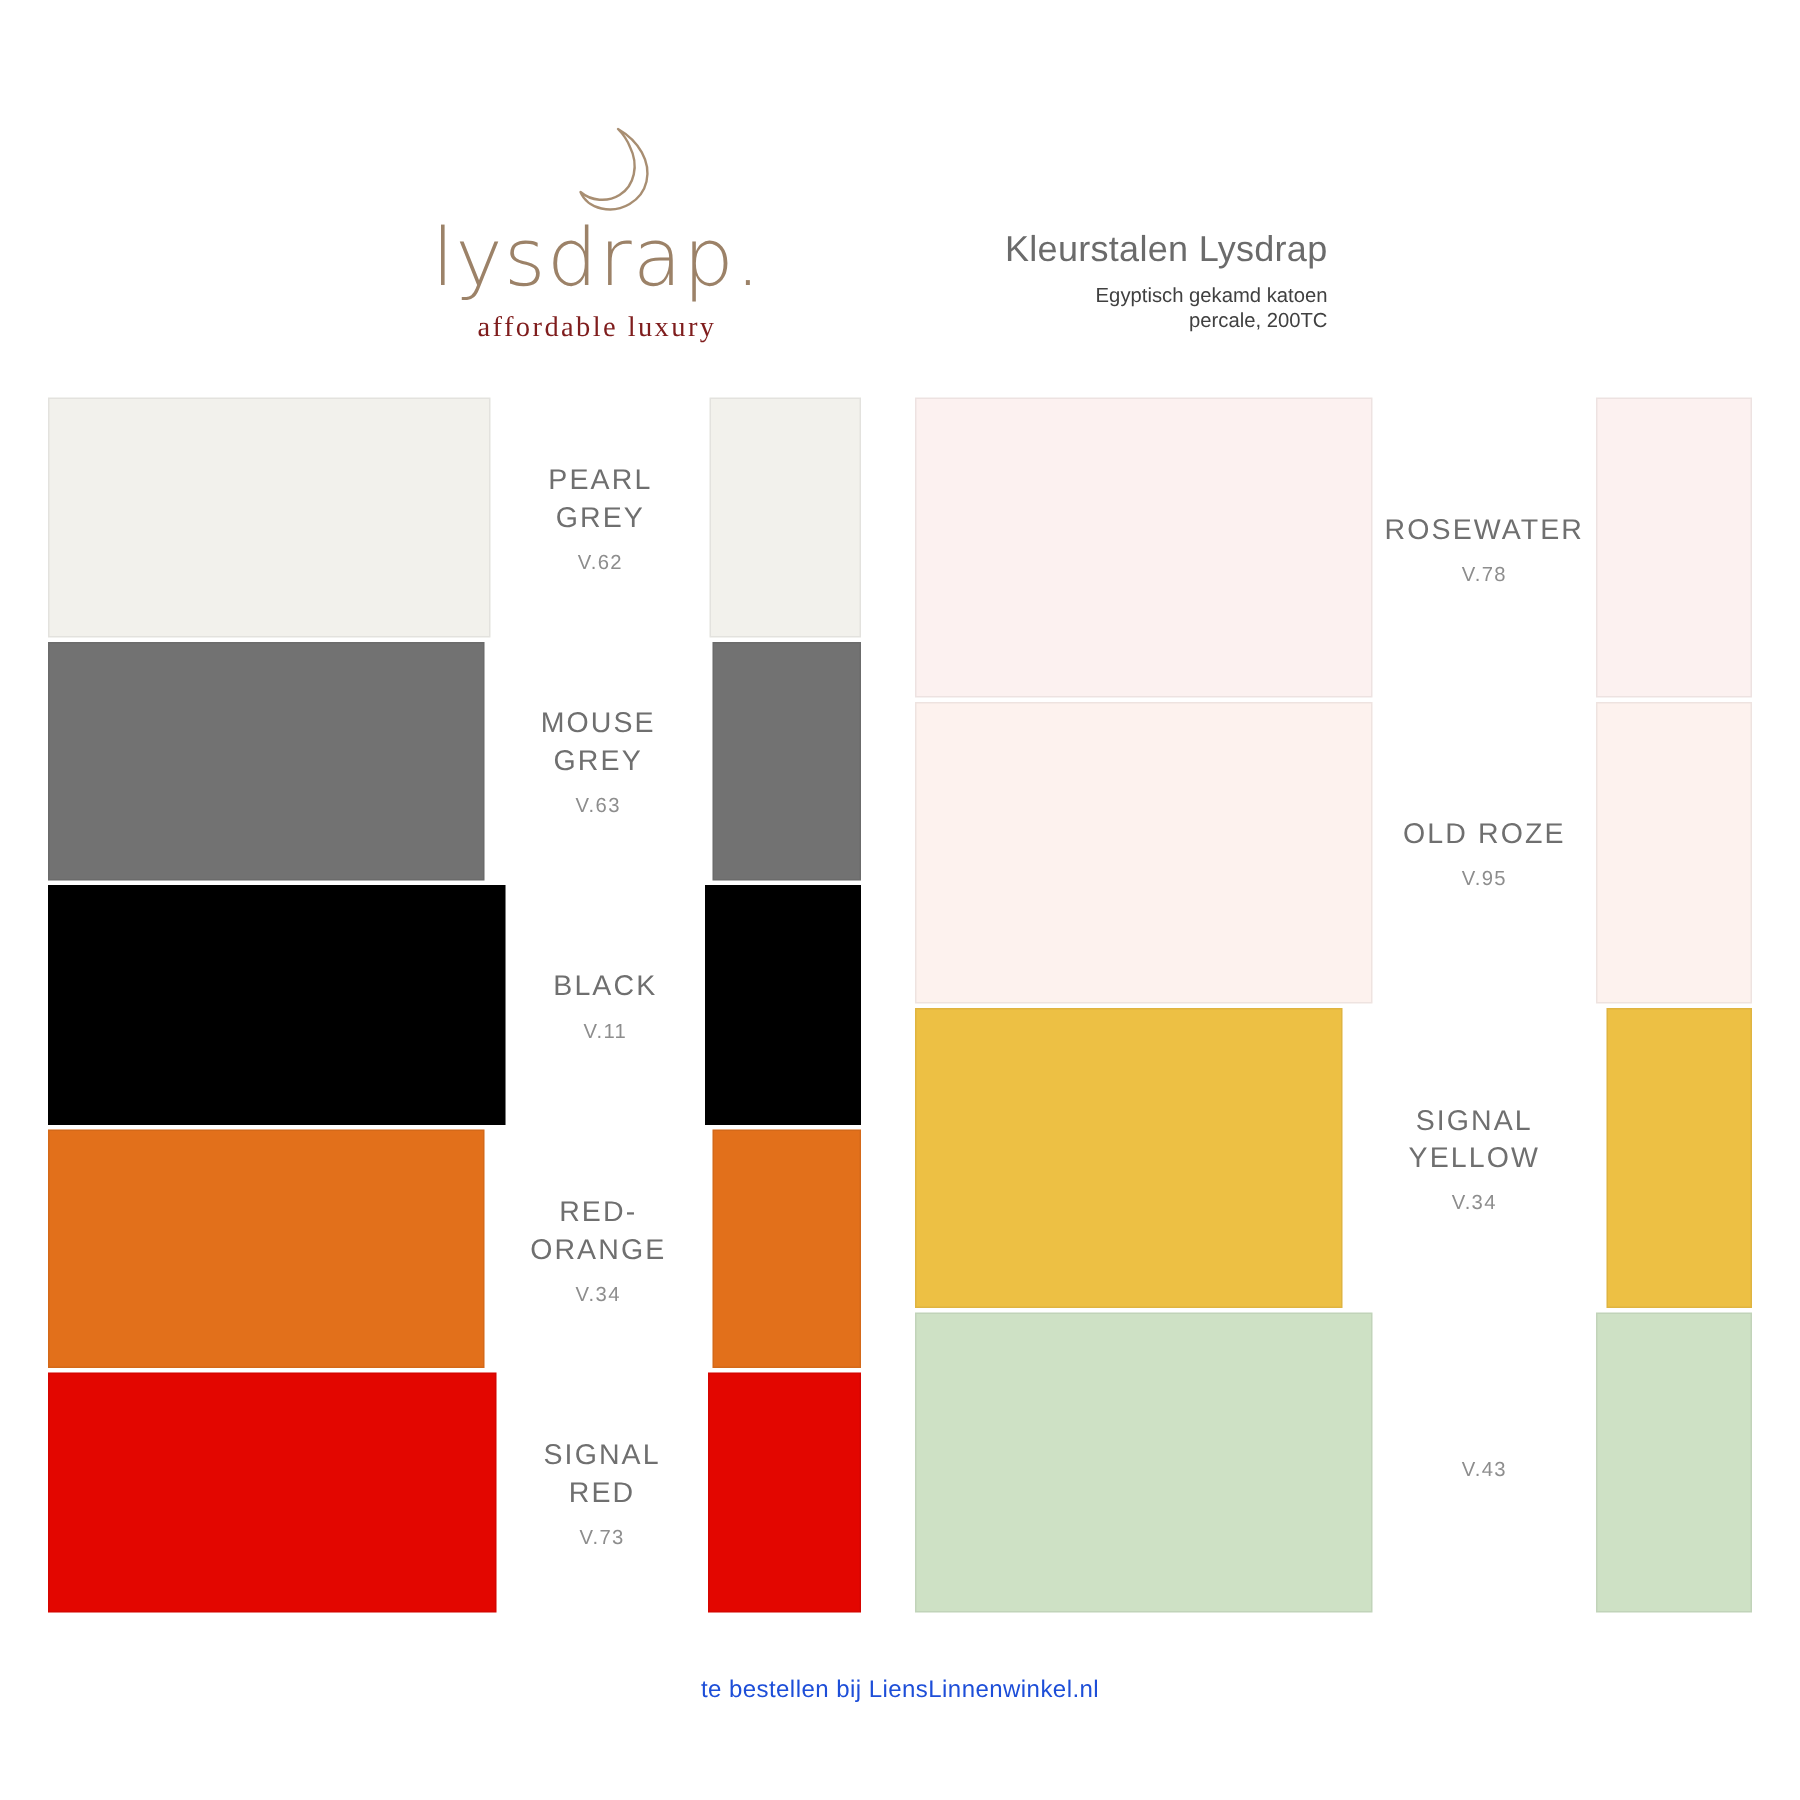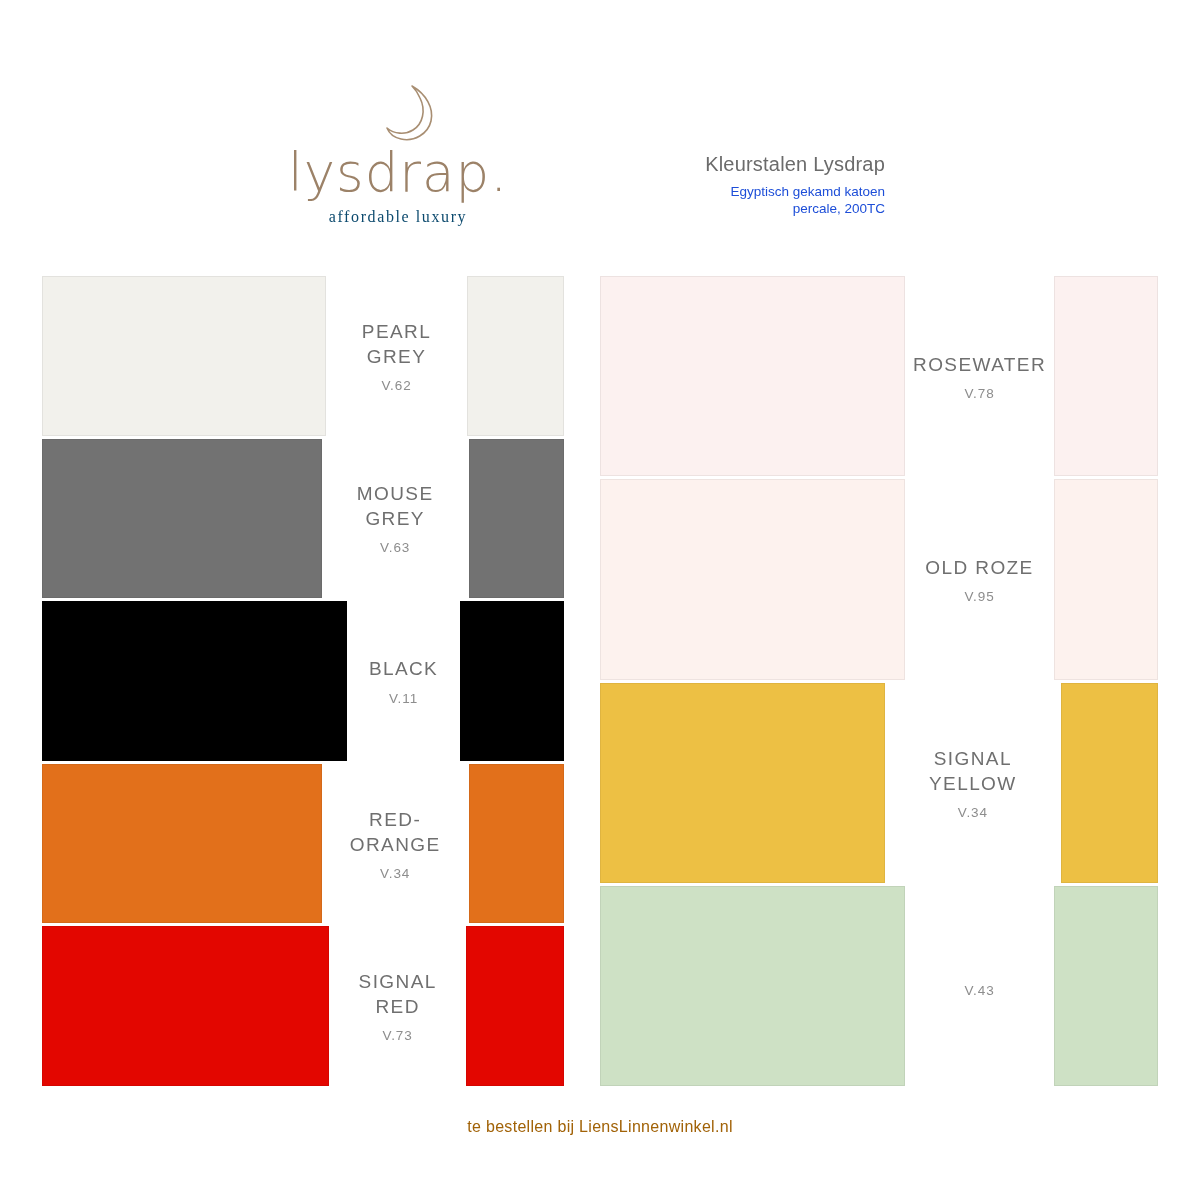"Kleurstalen Lysdrap" .doc-title { font-size: 20px -> 24px }
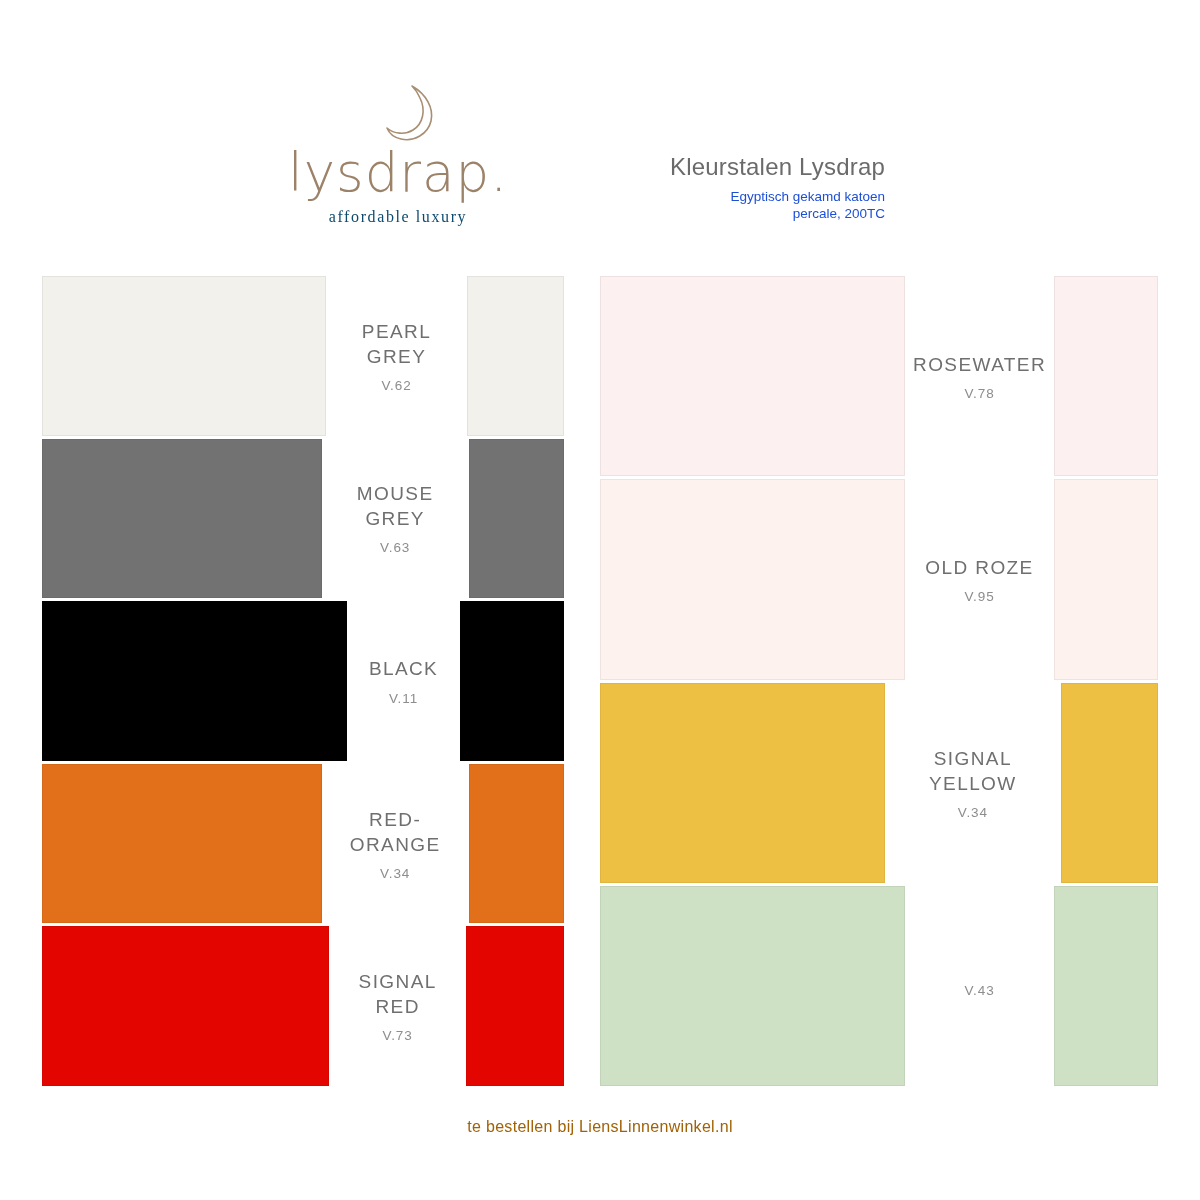"Egyptisch gekamd katoen" .doc-sub { color: #1d4ed8 -> #404040 }
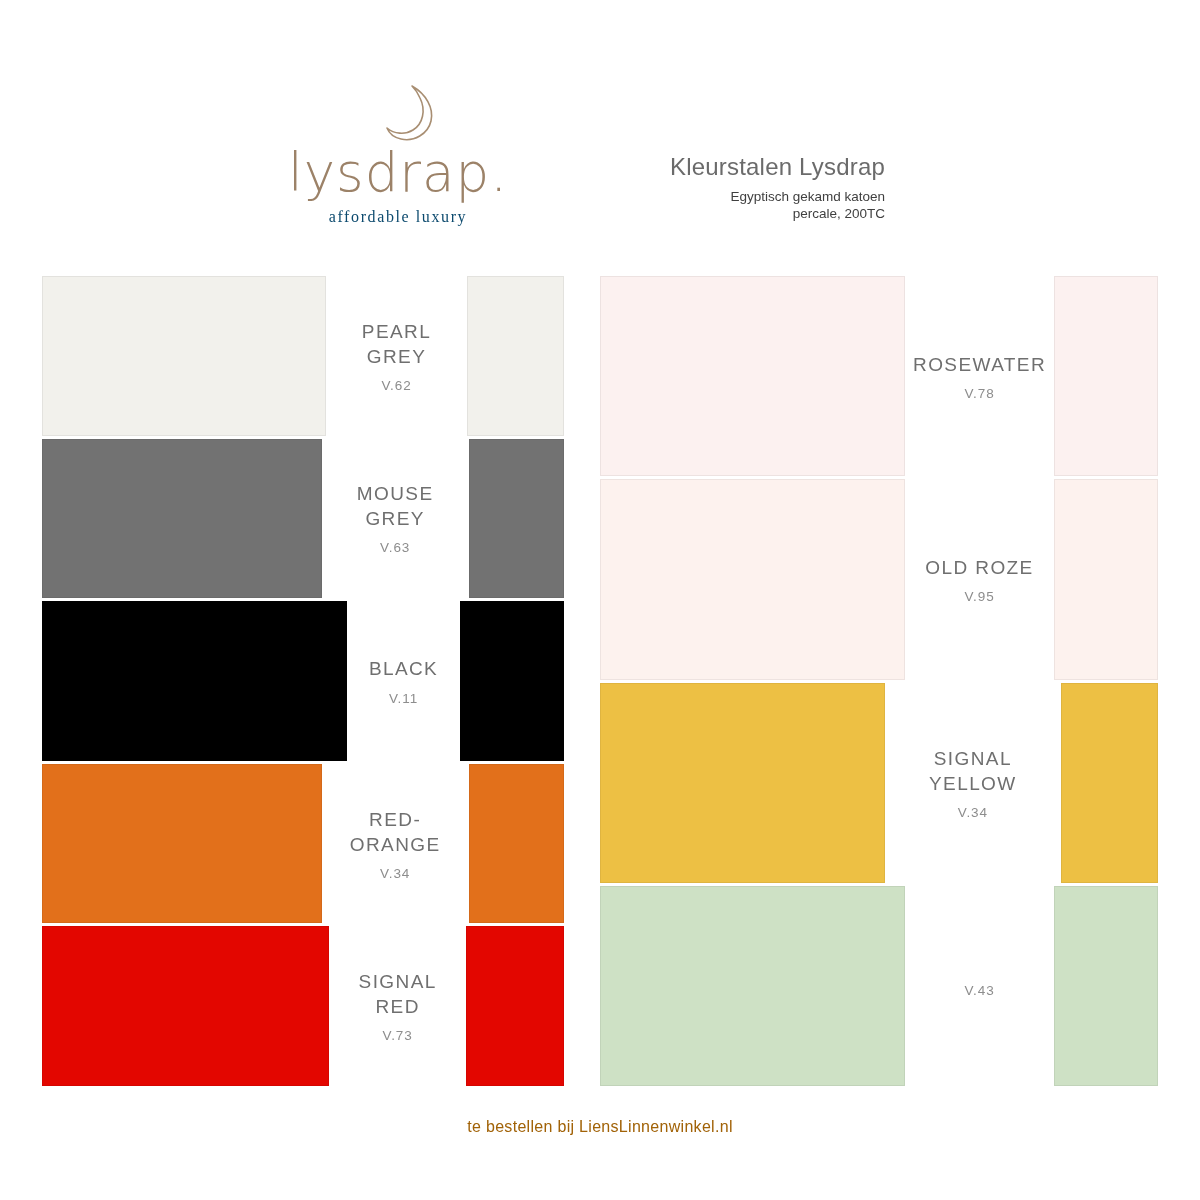"affordable luxury" .brand-tagline { color: #0c4a6e -> #7f1d1d; font-size: 16px -> 19px }
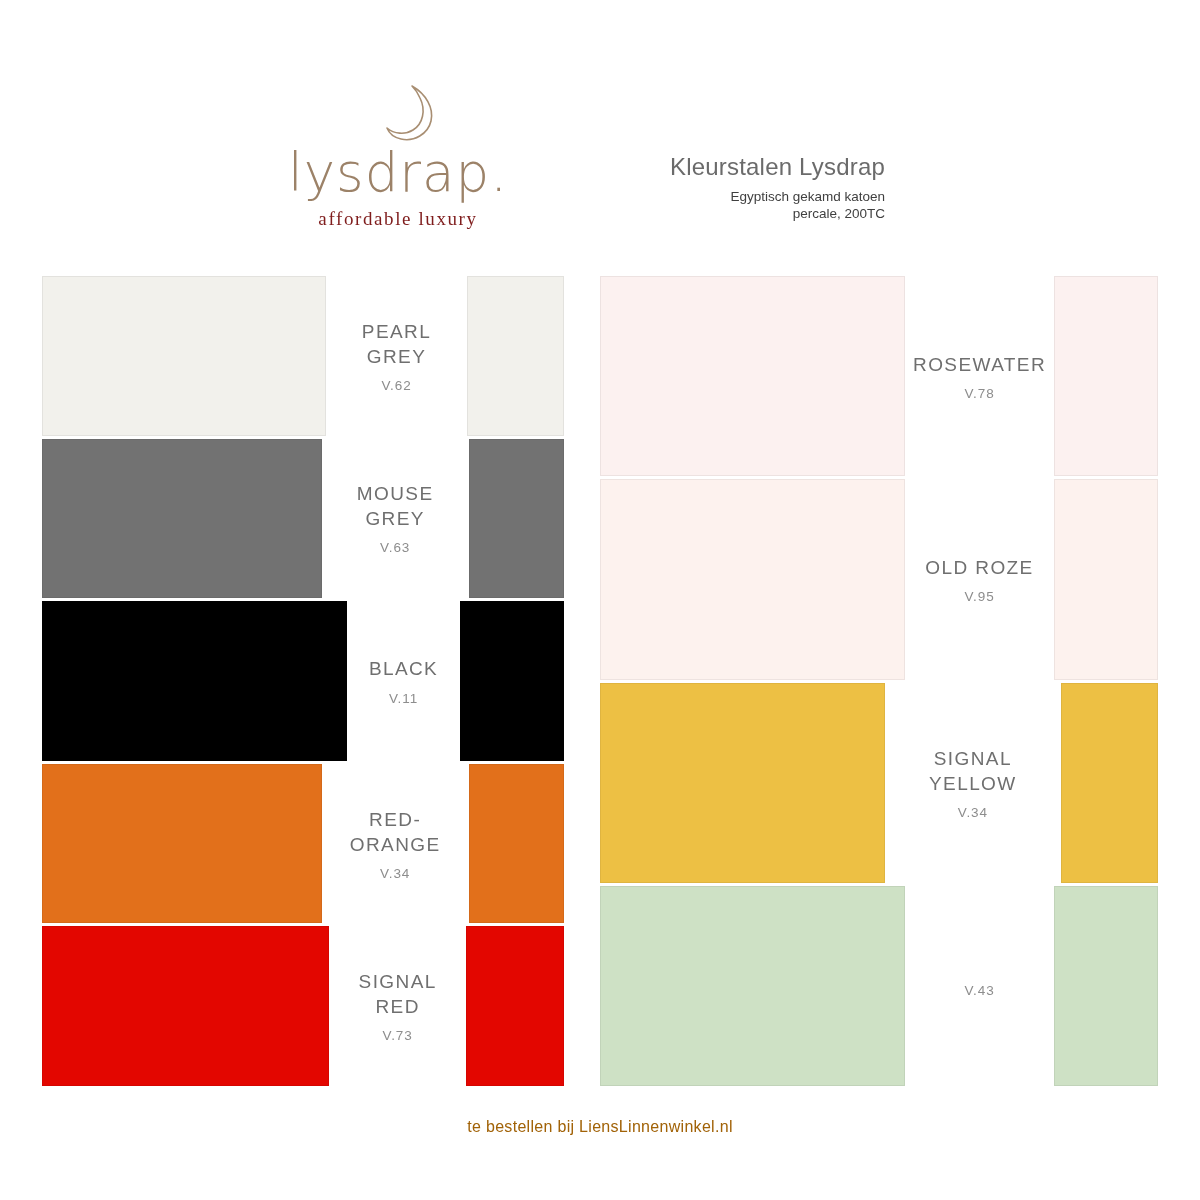"PEARL GREY" .grid { padding: 0 42px -> 0 32px; top: 276px -> 265px }
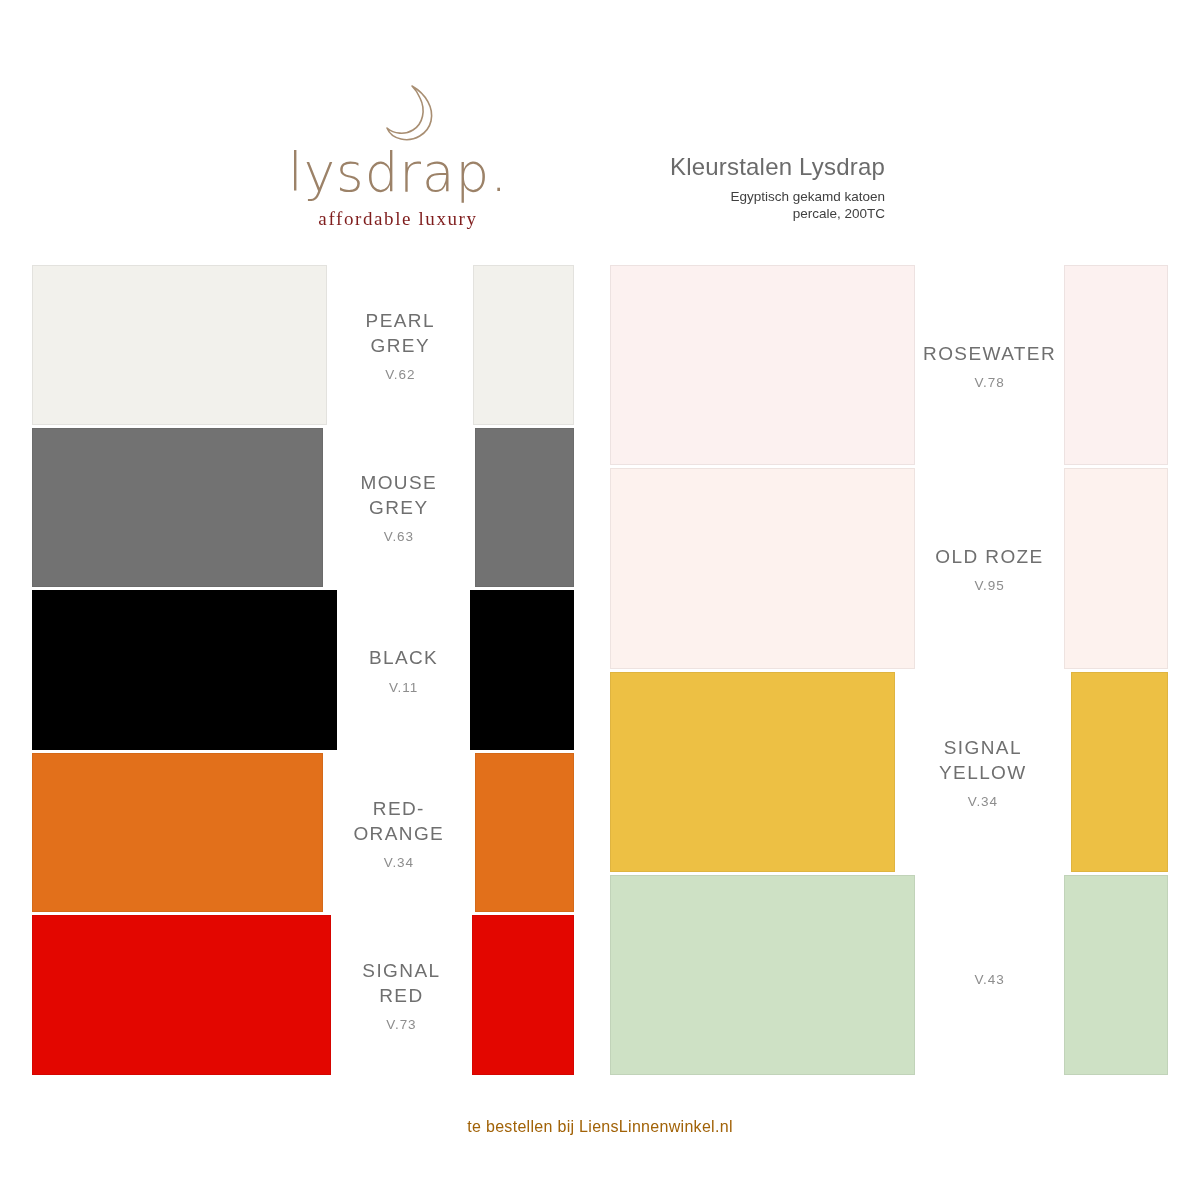"te bestellen bij LiensLinnenwinkel.nl" .footer { color: #a16207 -> #1d4ed8 }
